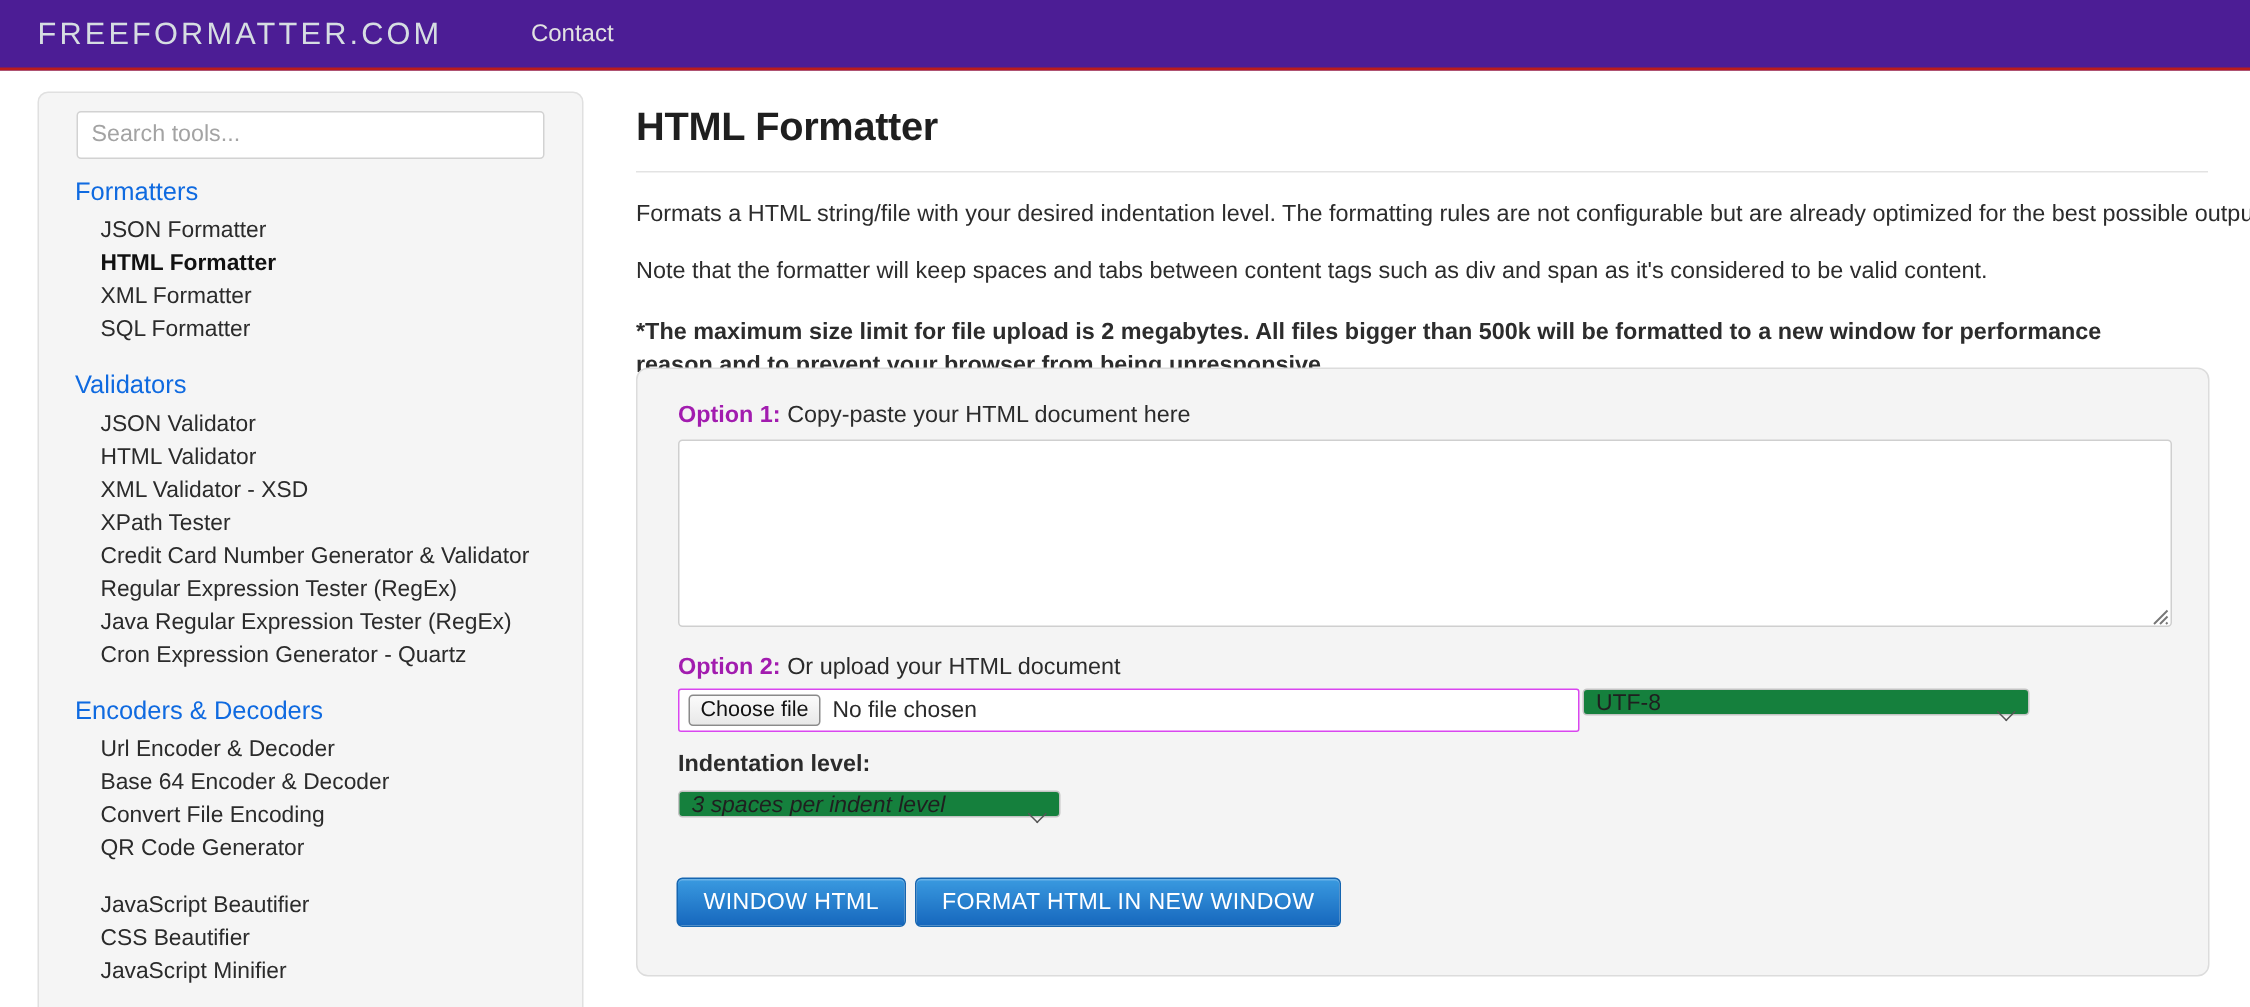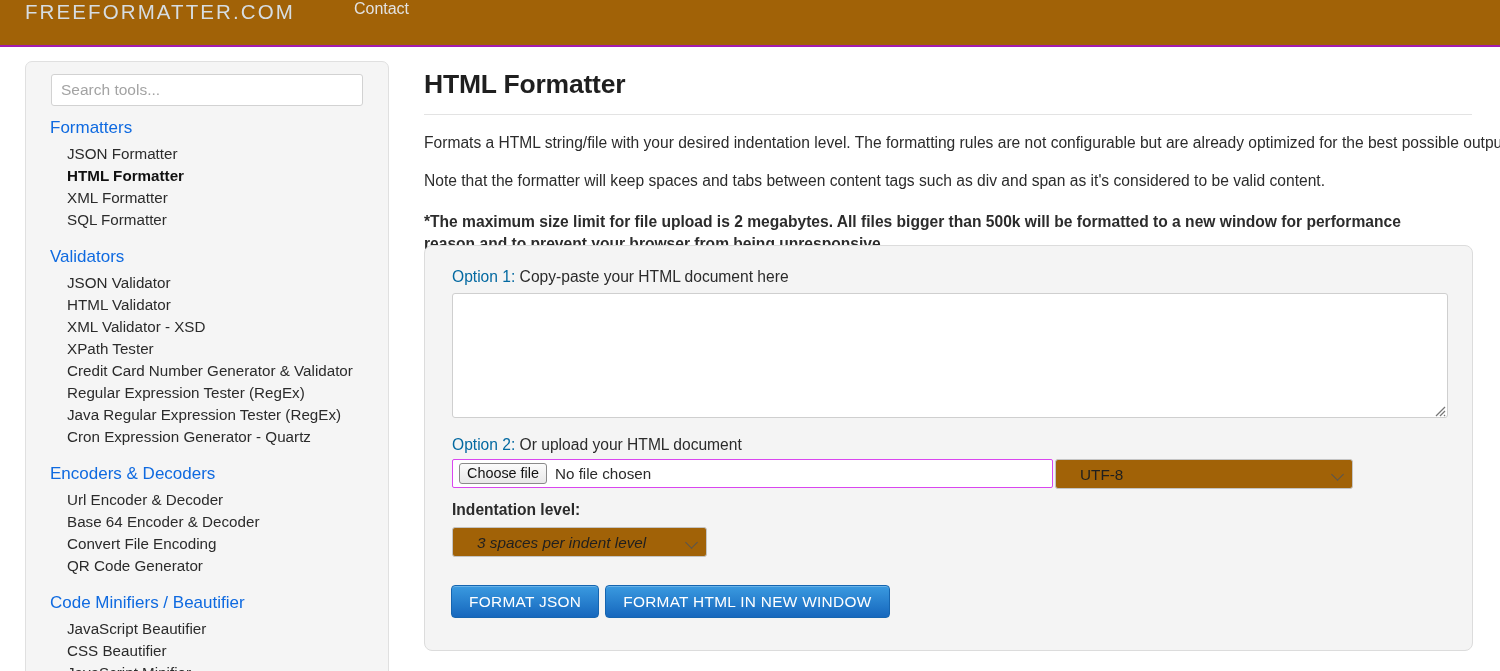"FREEFORMATTER.COM" #topbar { align-items: flex-start -> center; background: #a16207 -> #4c1d95; border-bottom: 2px solid #a21caf -> 2px solid #b91c1c }
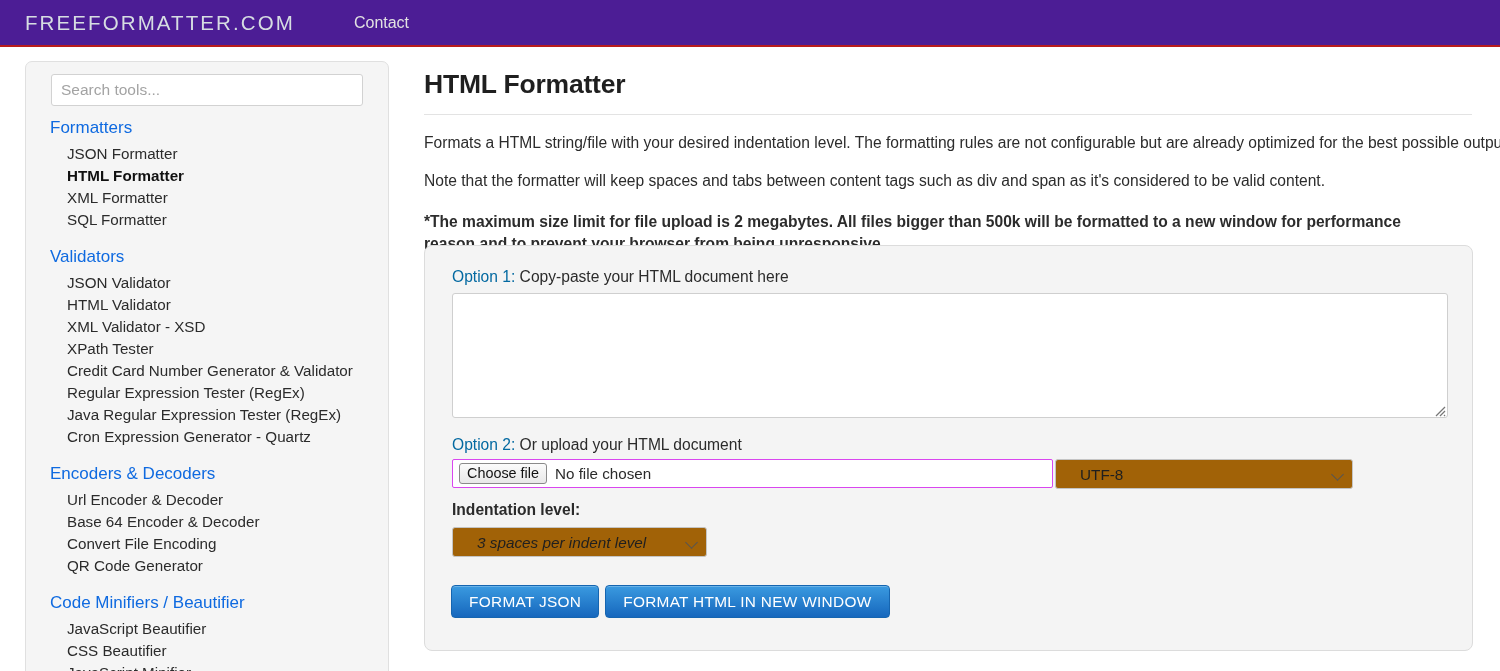"Option 1:" .opt-label b { color: #0369a1 -> #a21caf; font-weight: normal -> bold }
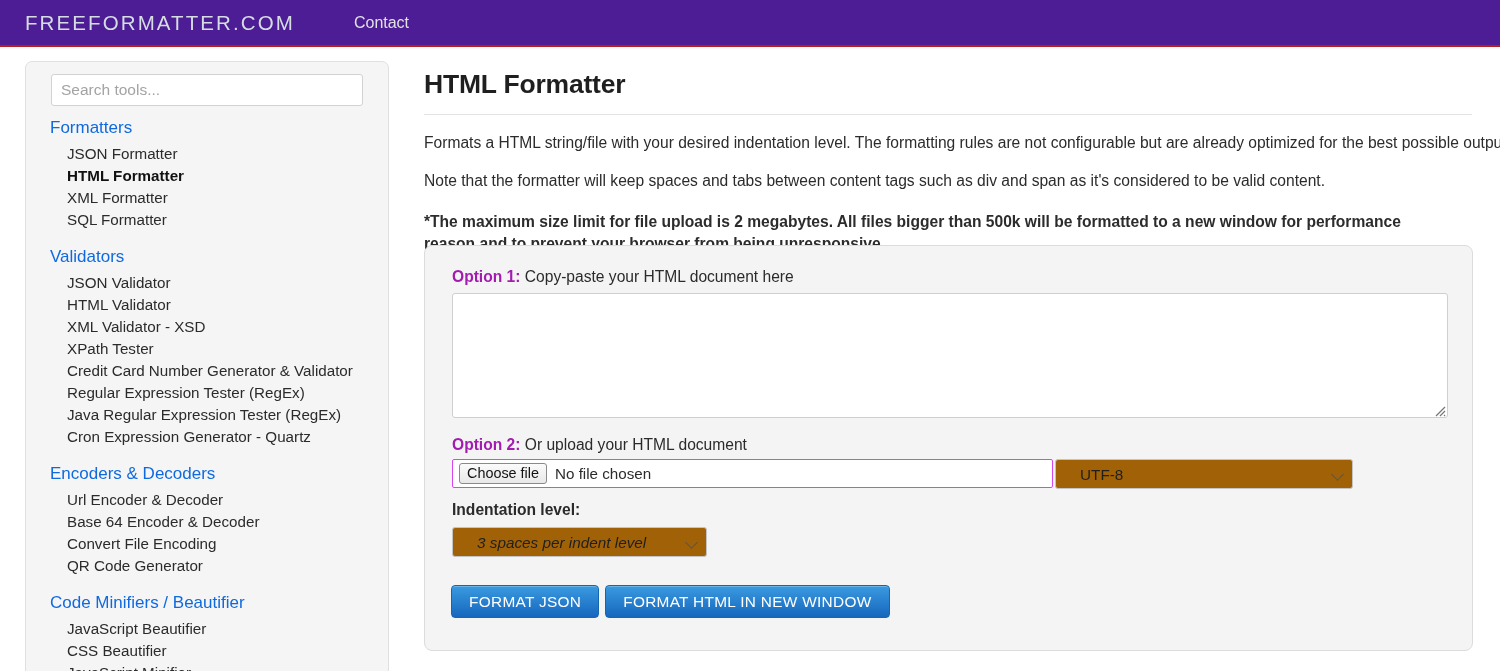"UTF-8" .sel { background: #a16207 -> #15803d; height: 30px -> 18px; padding: 0 24px -> 0 8px }
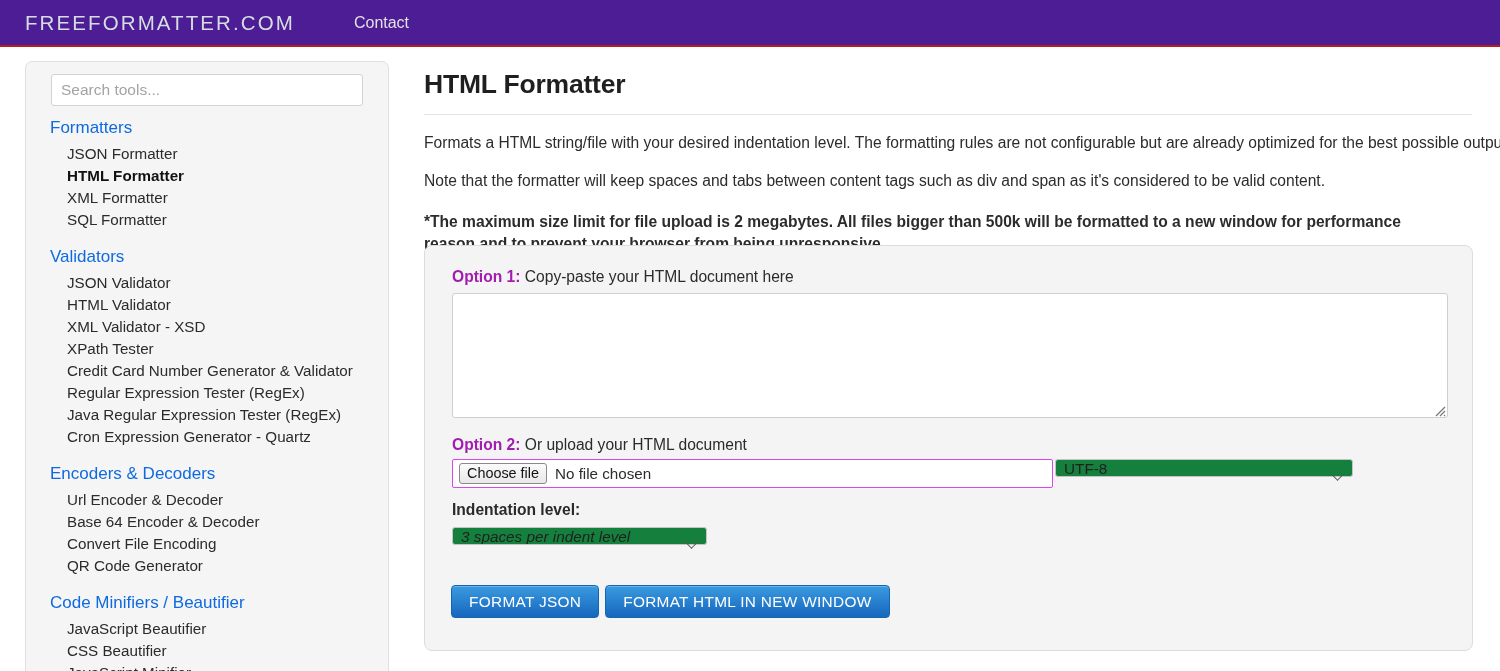"Code Minifiers / Beautifier" div.side-heading { html: <div>Code Minifiers / Beautifier</div> -> none }
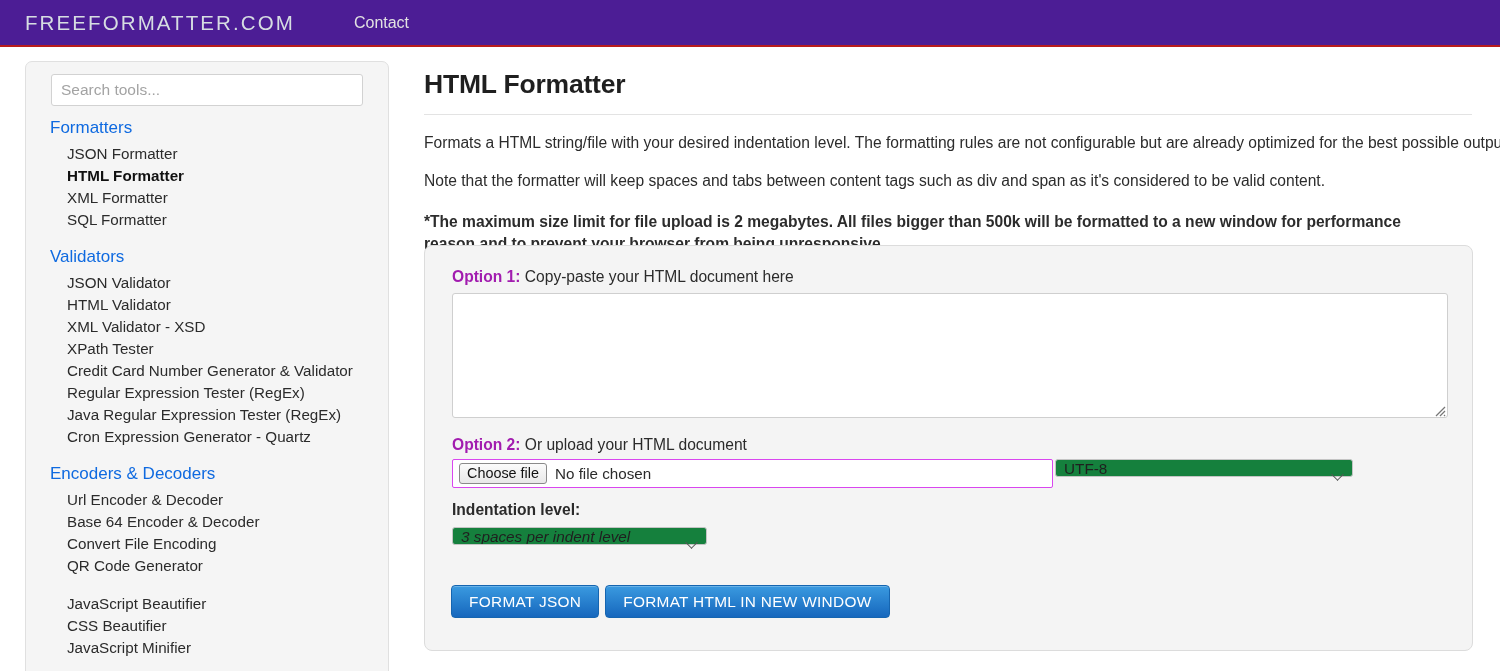"FORMAT JSON" button.blue-btn { text: FORMAT JSON -> WINDOW HTML }
